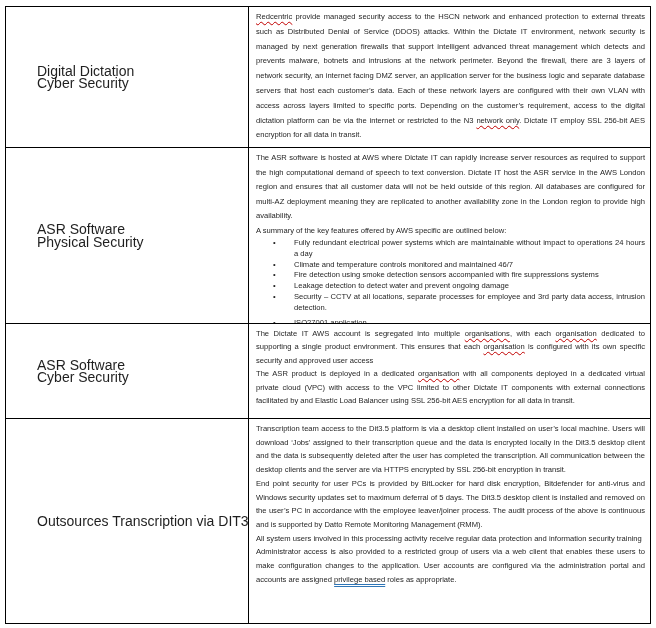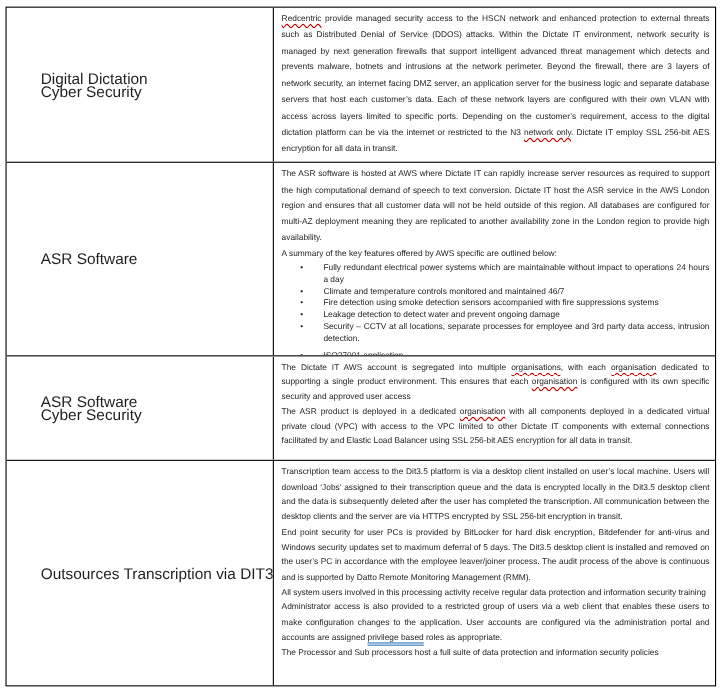"Physical Security" div.label-line { html: none -> <div>Physical Security</div> }
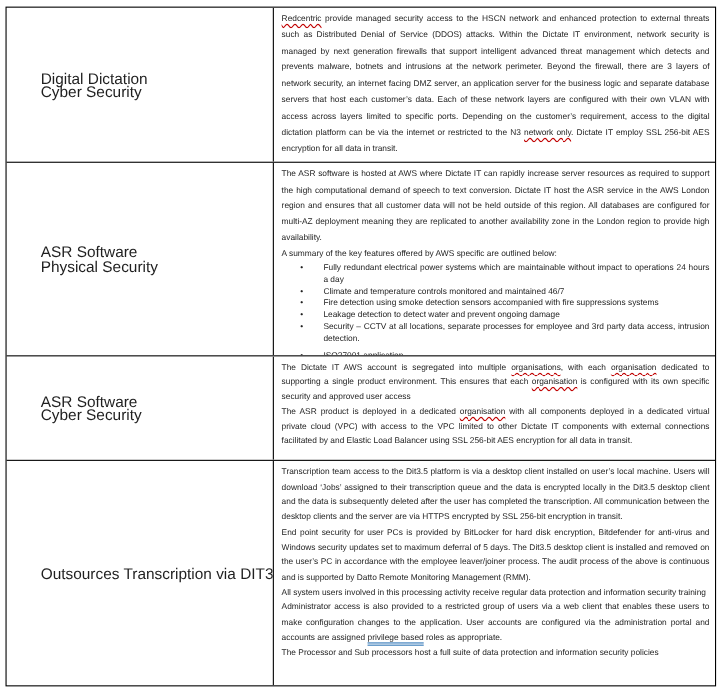"The Processor and Sub processors" p.para { html: <p><span>The Processor and Sub processors host a full suite of data protection and information security policies</span></p> -> none }
